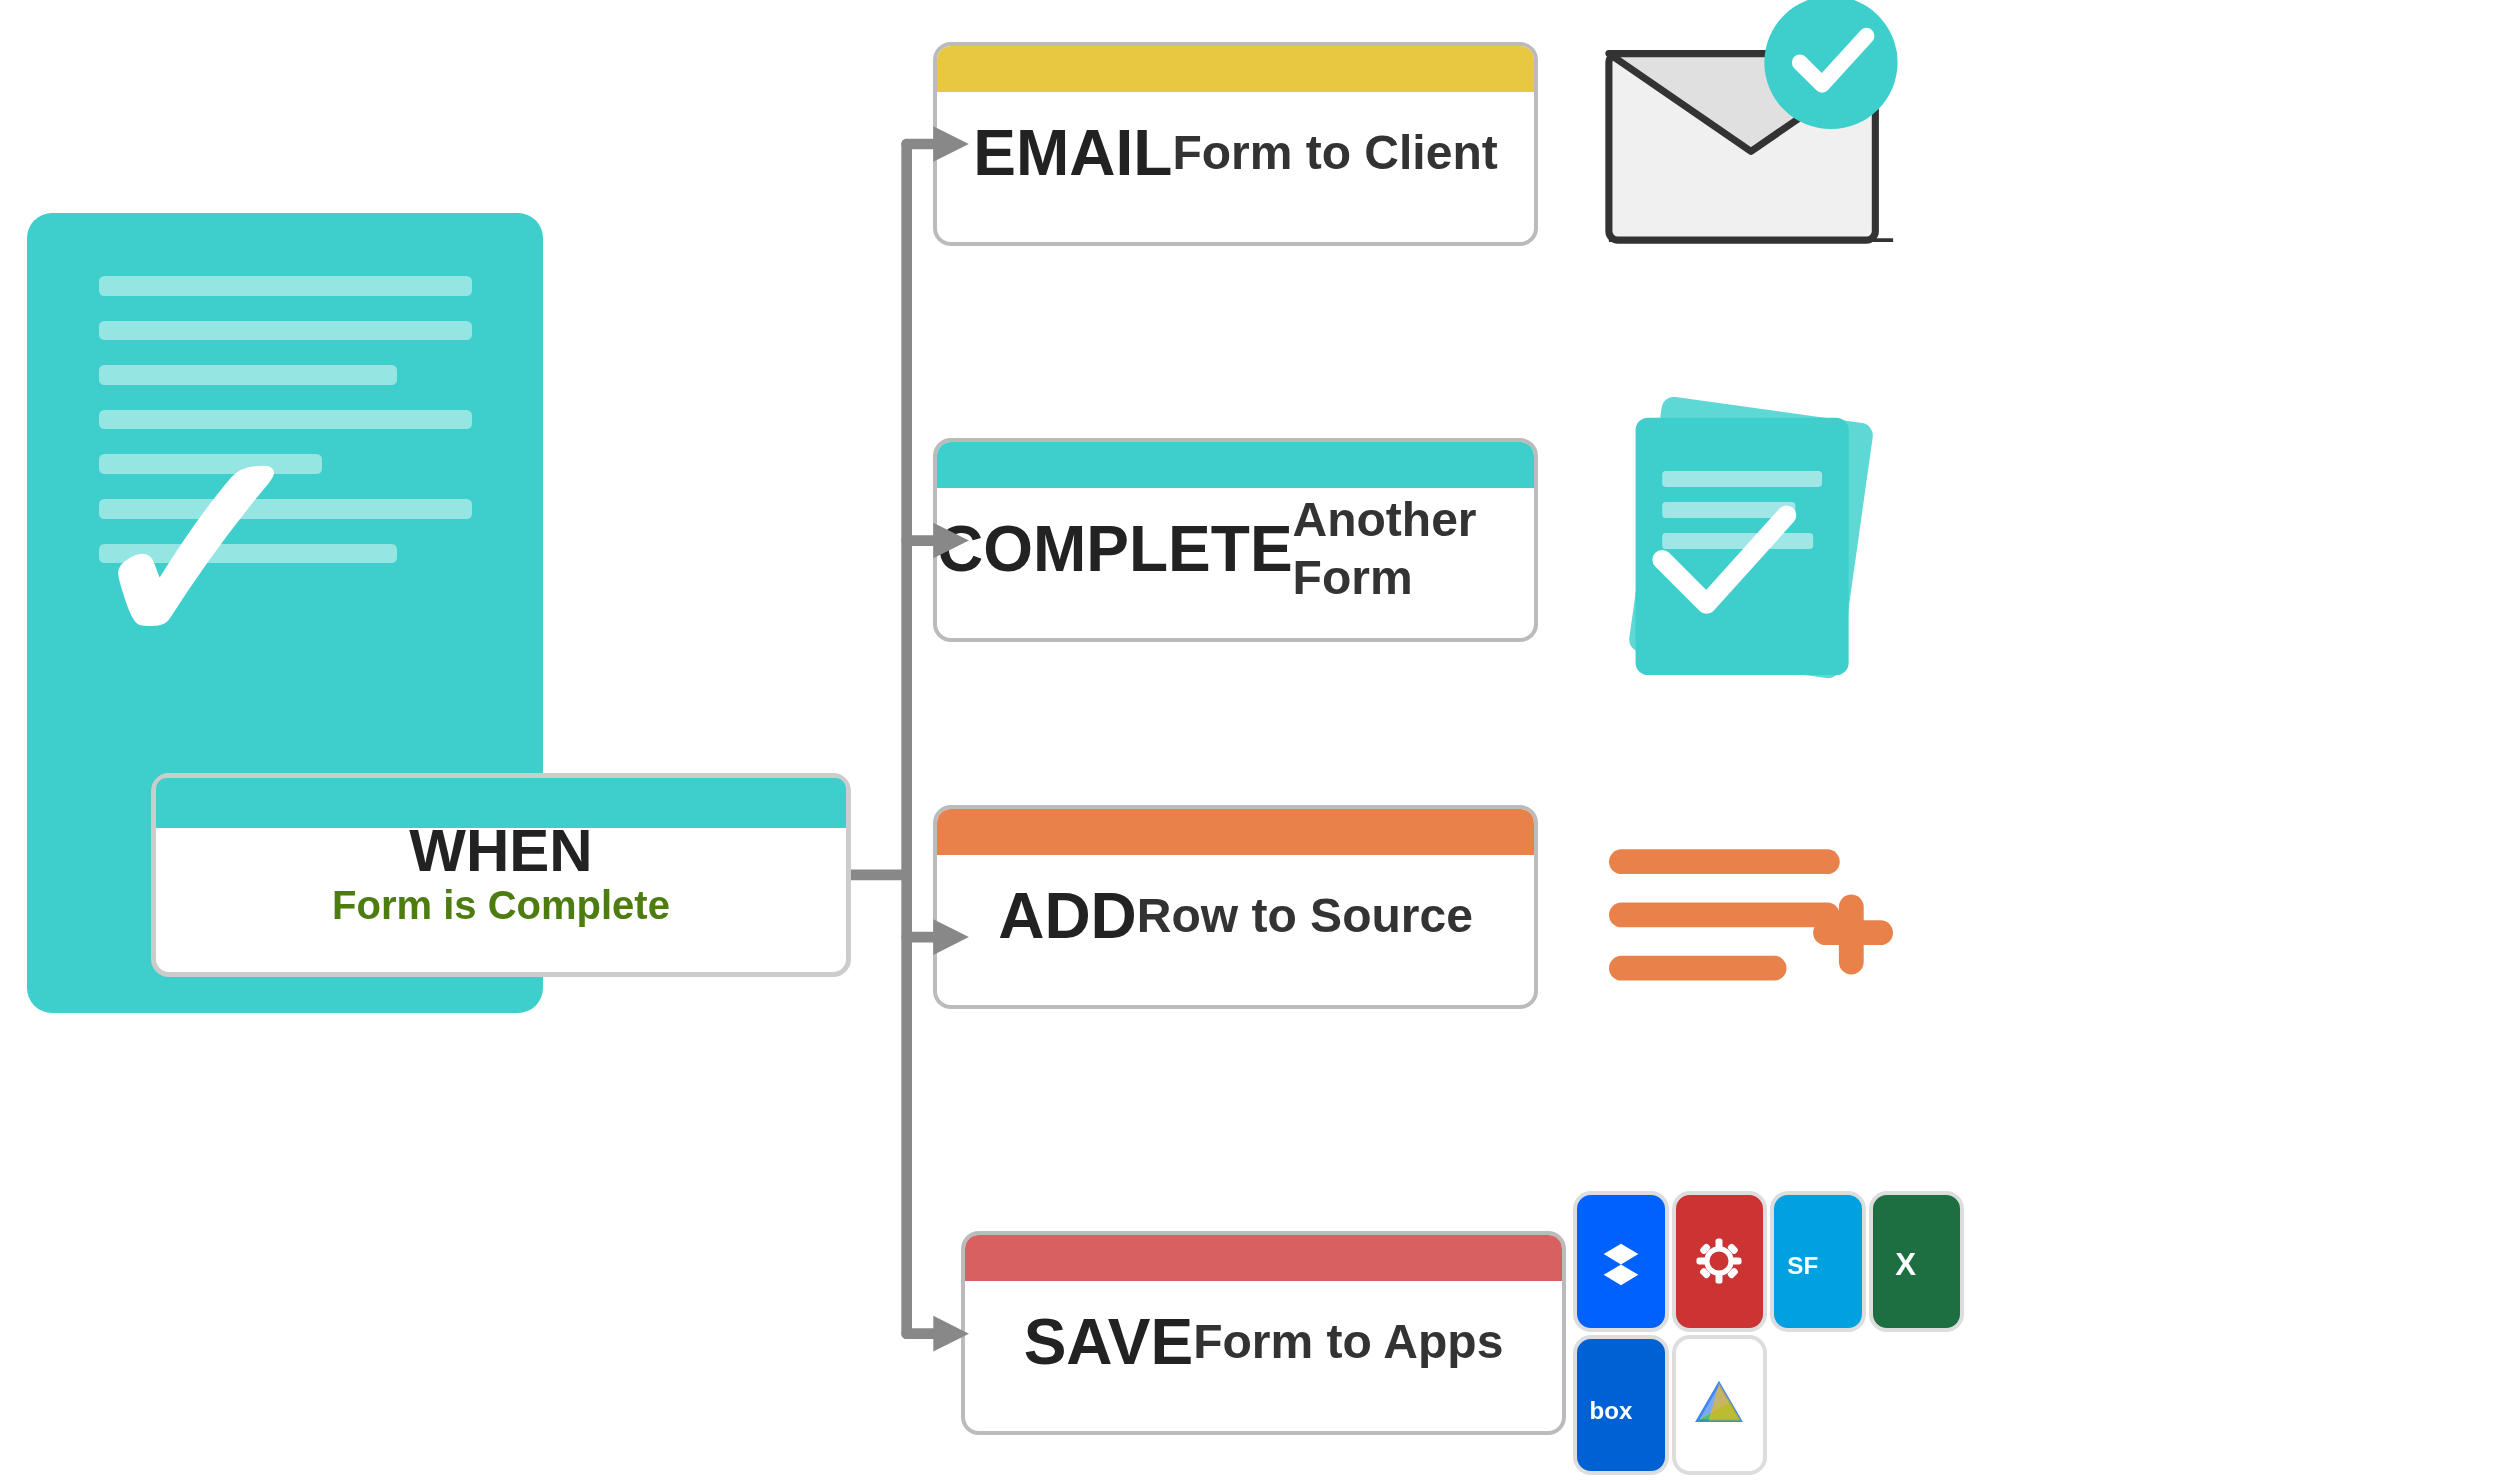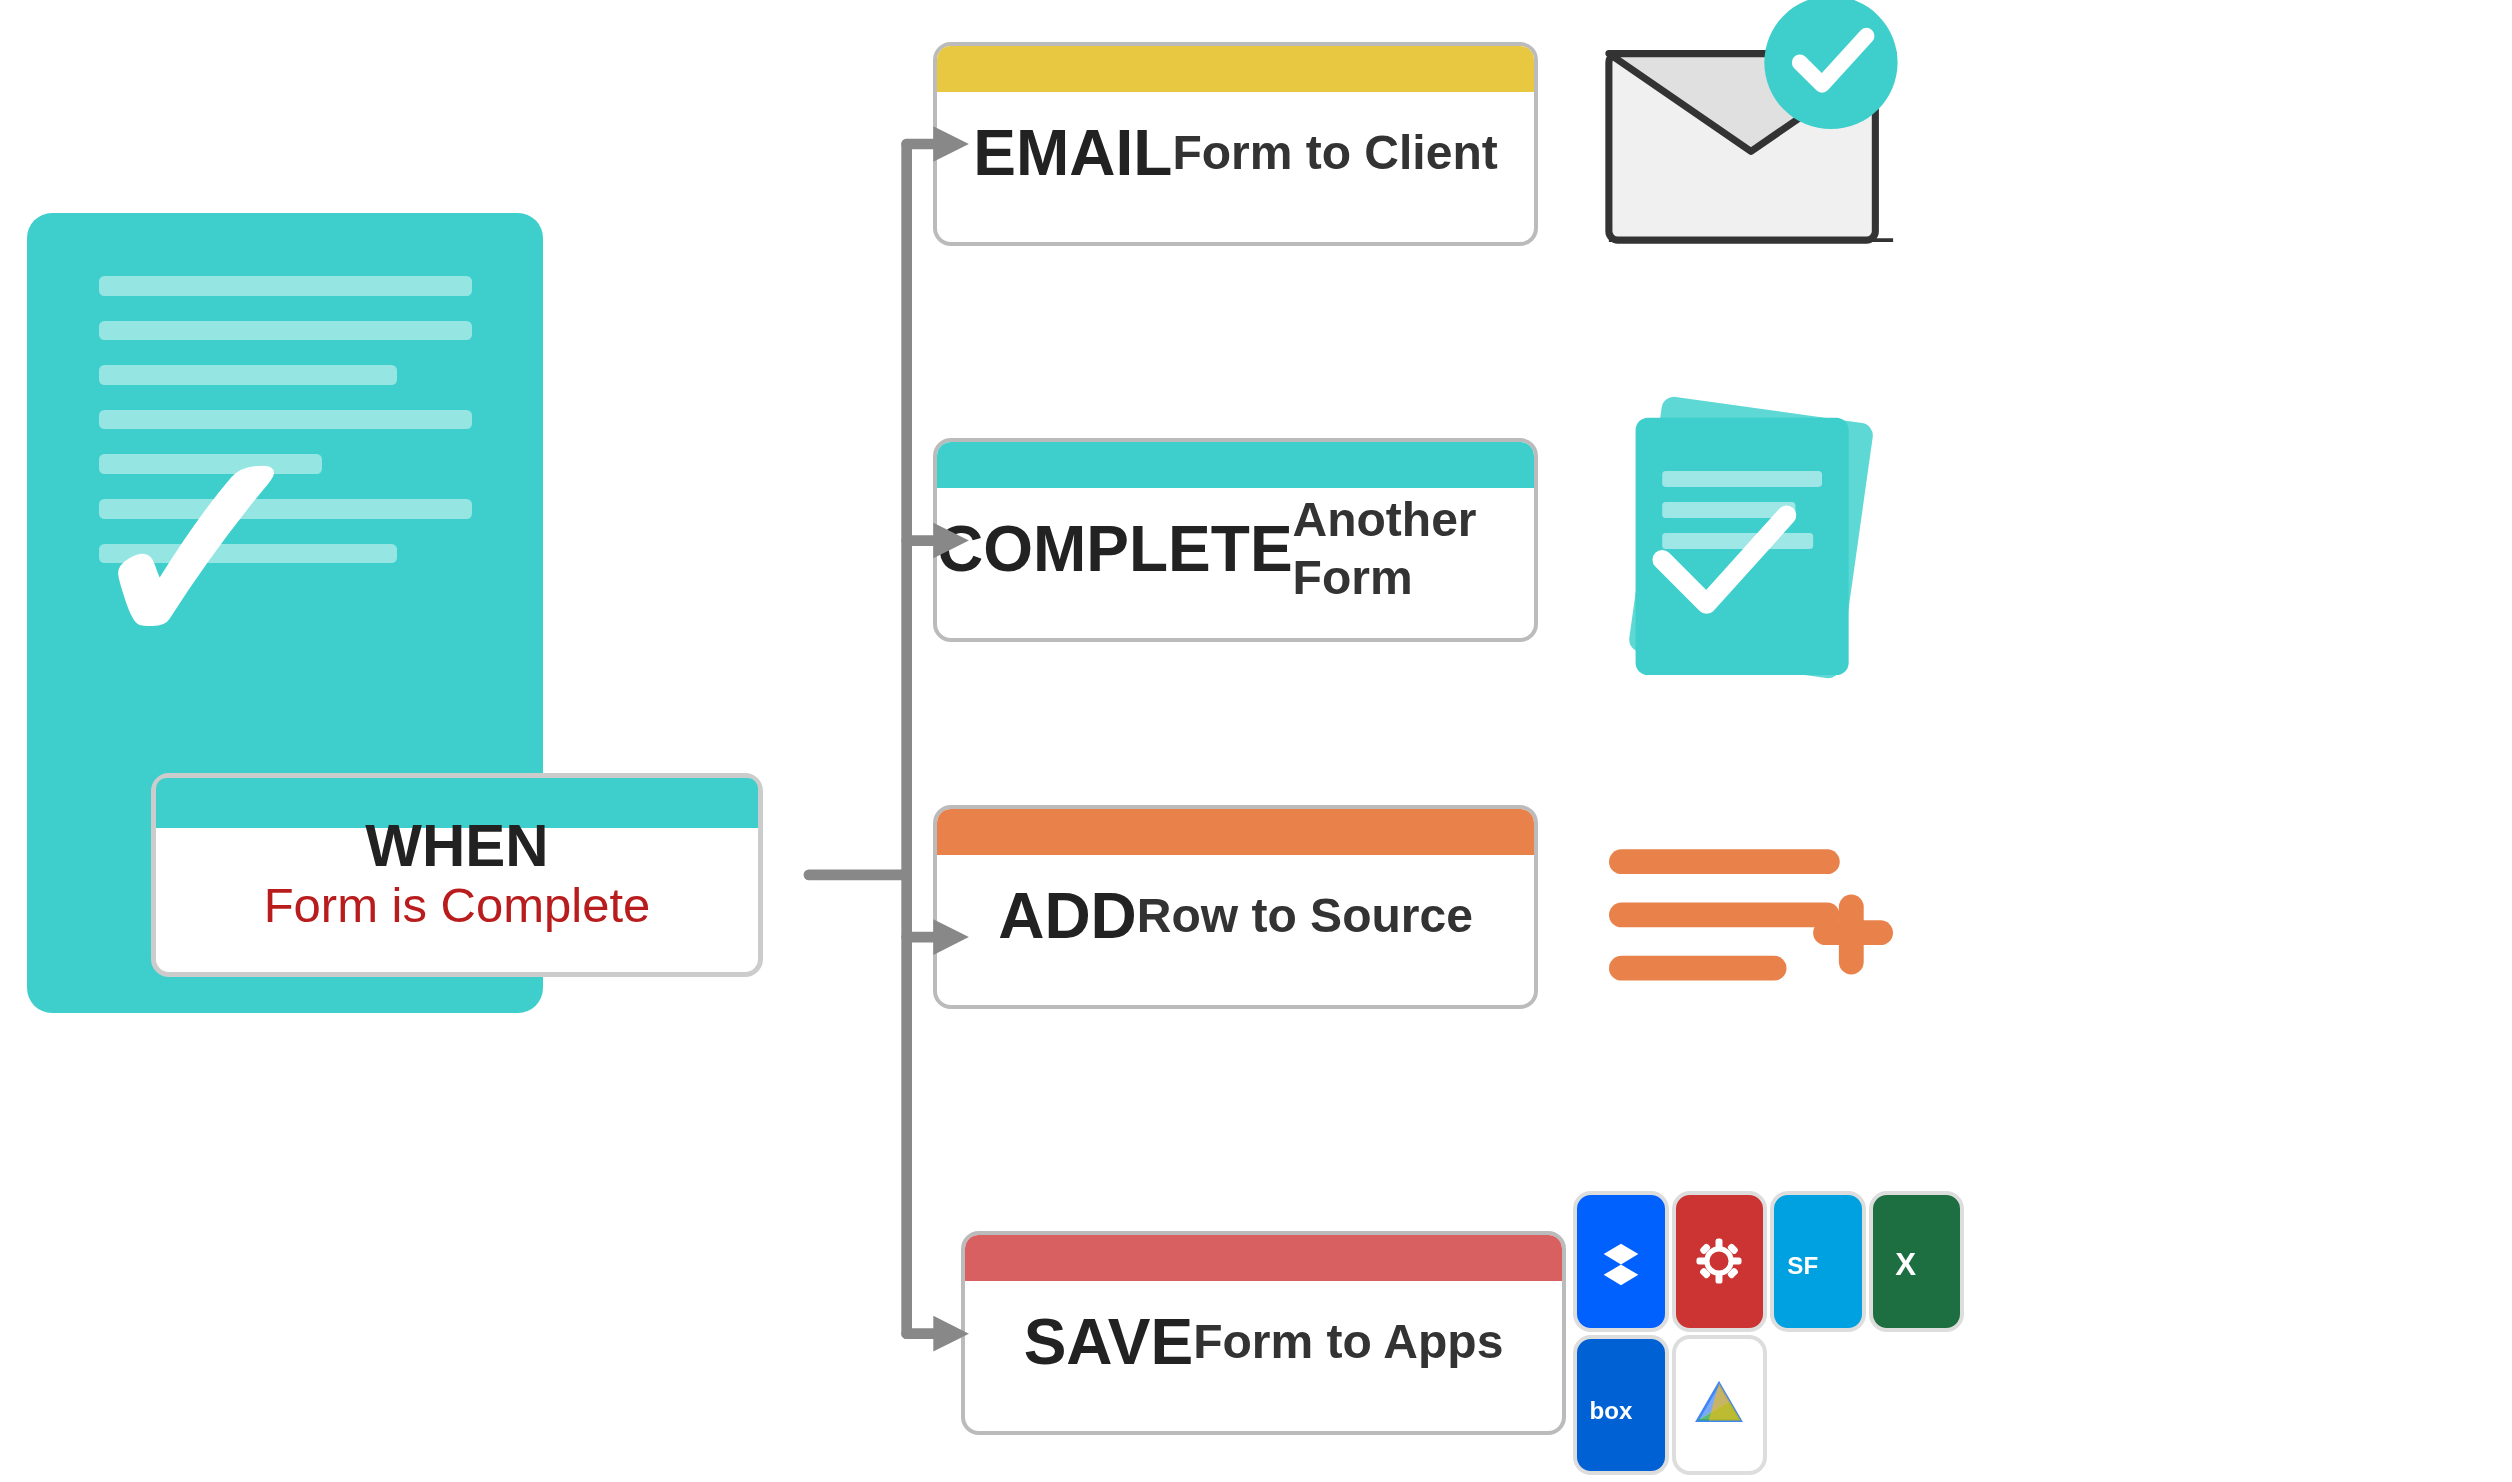"WHEN" .when-box { width: 612px -> 700px }
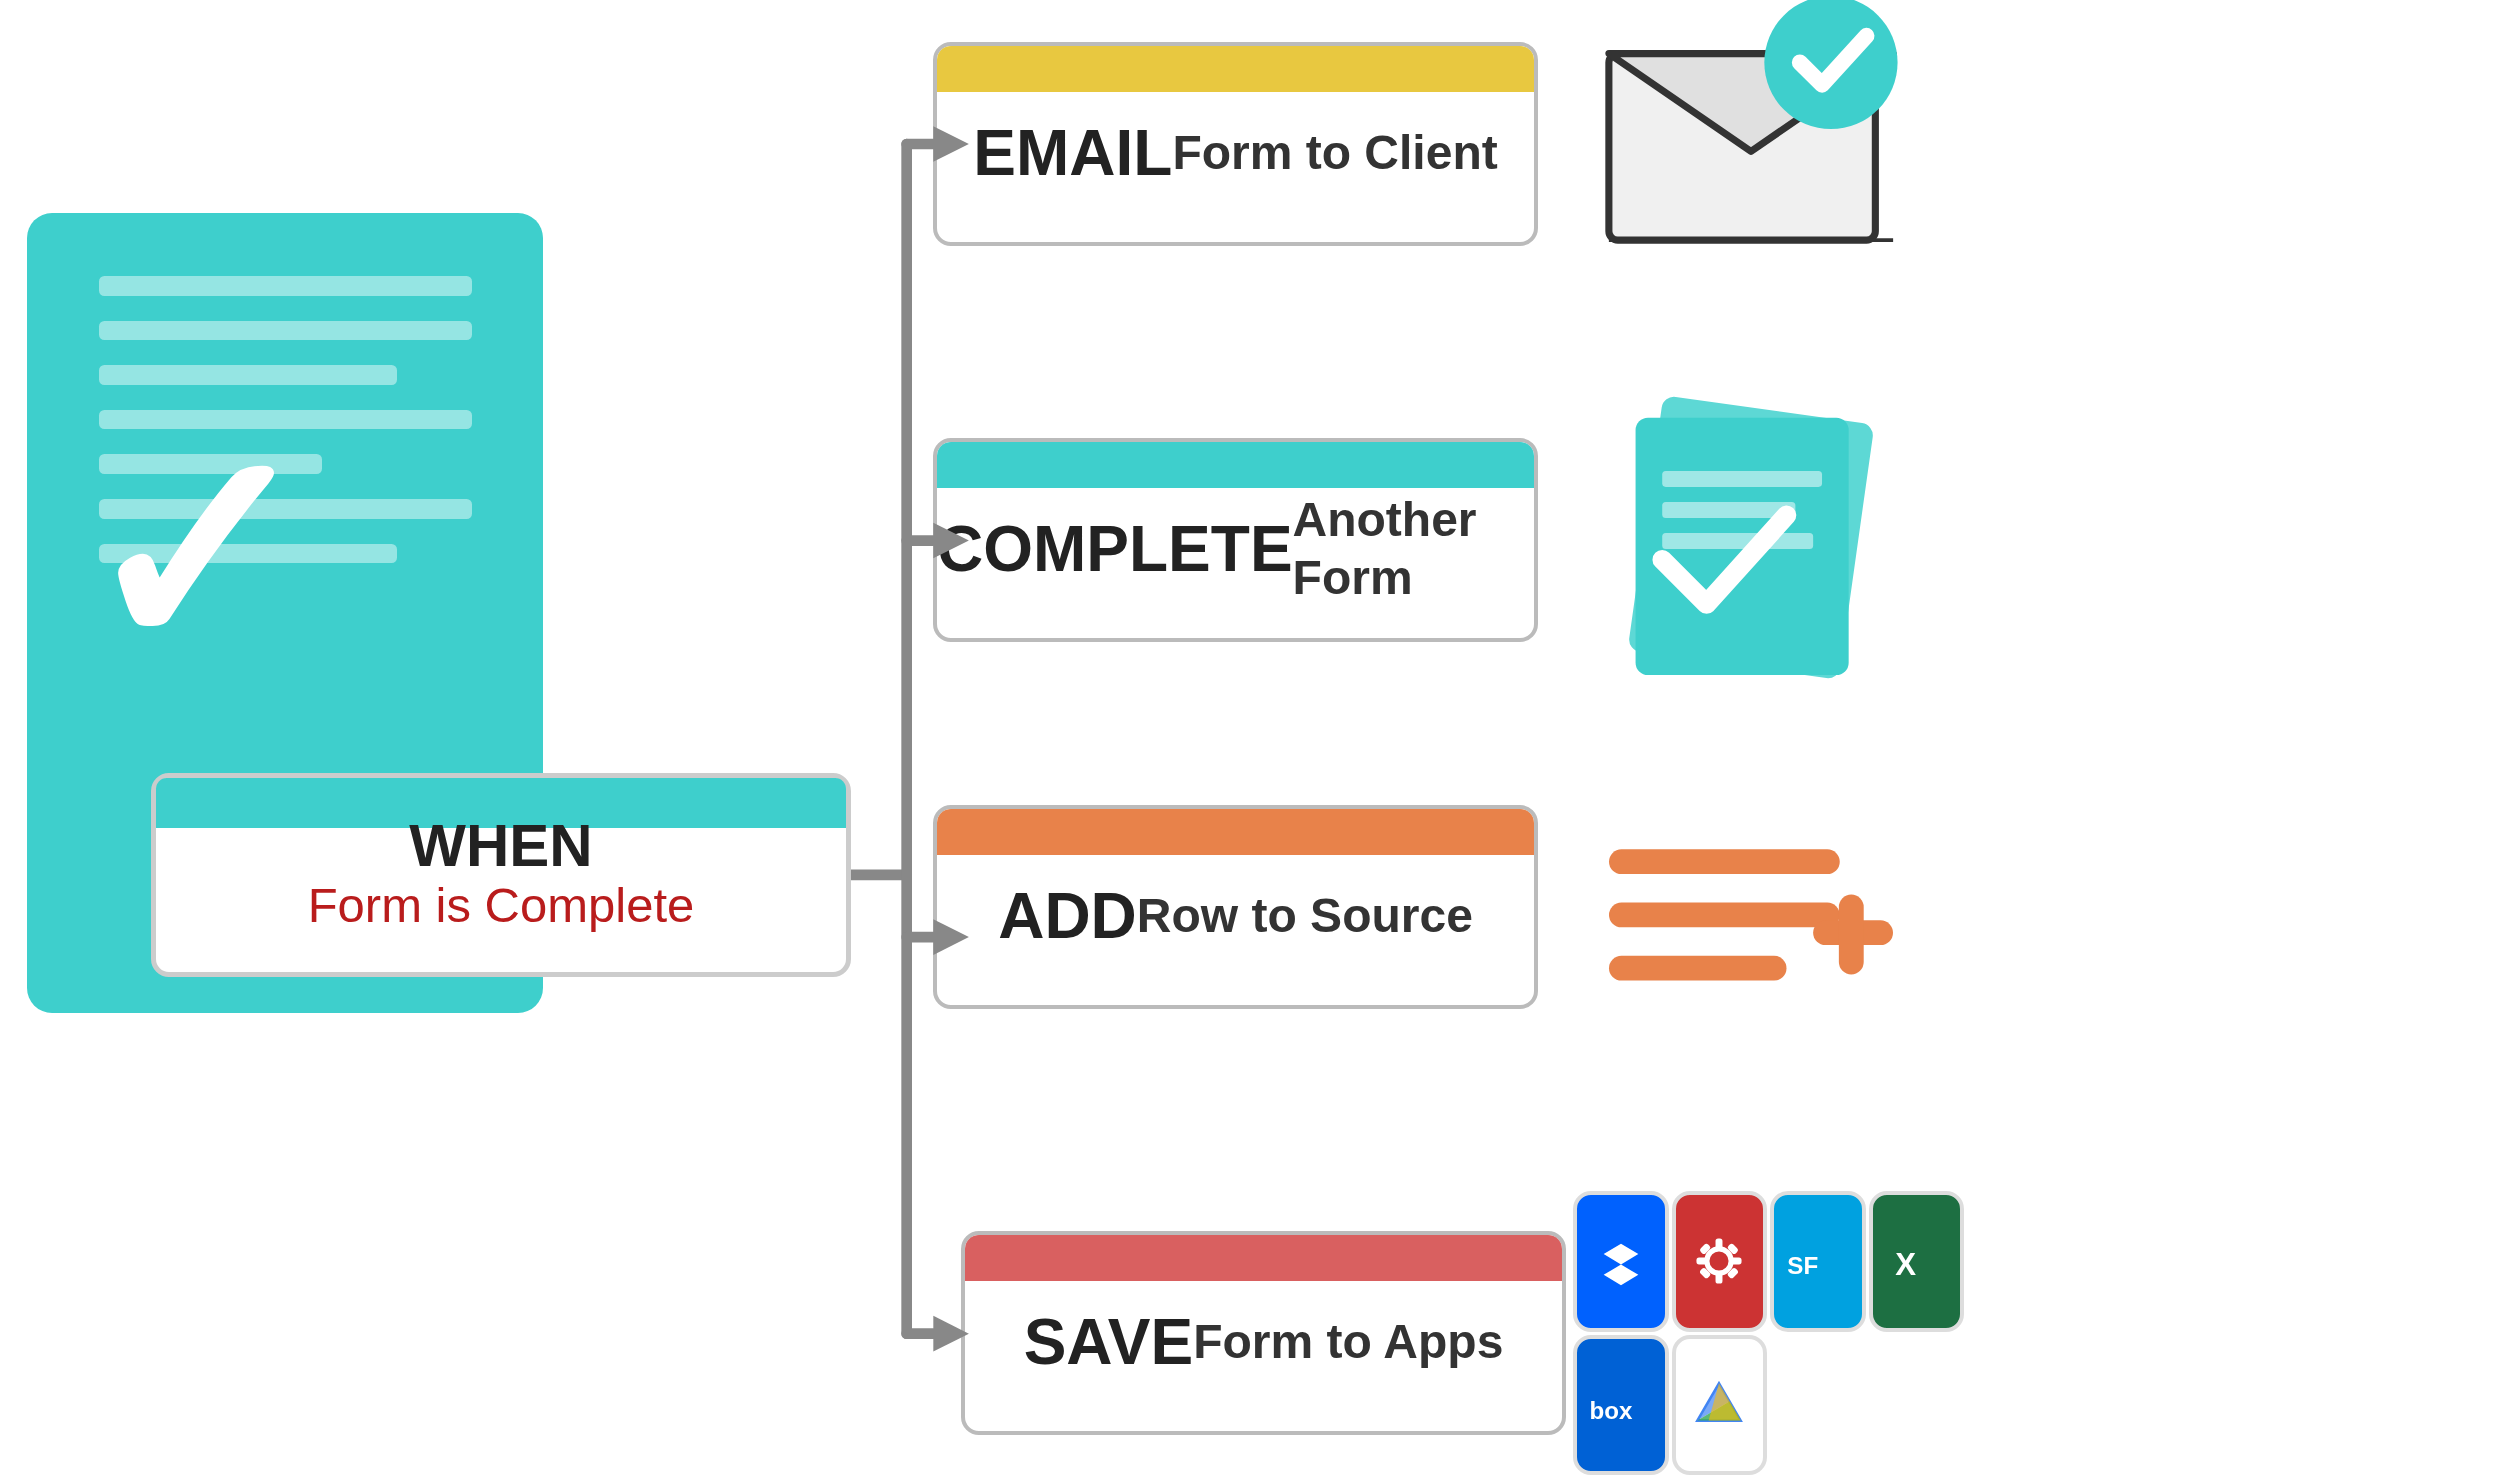"Form is Complete" .when-label-bottom { color: #b91c1c -> #4d7c0f; font-size: 49px -> 40px; font-weight: 400 -> 700 }
